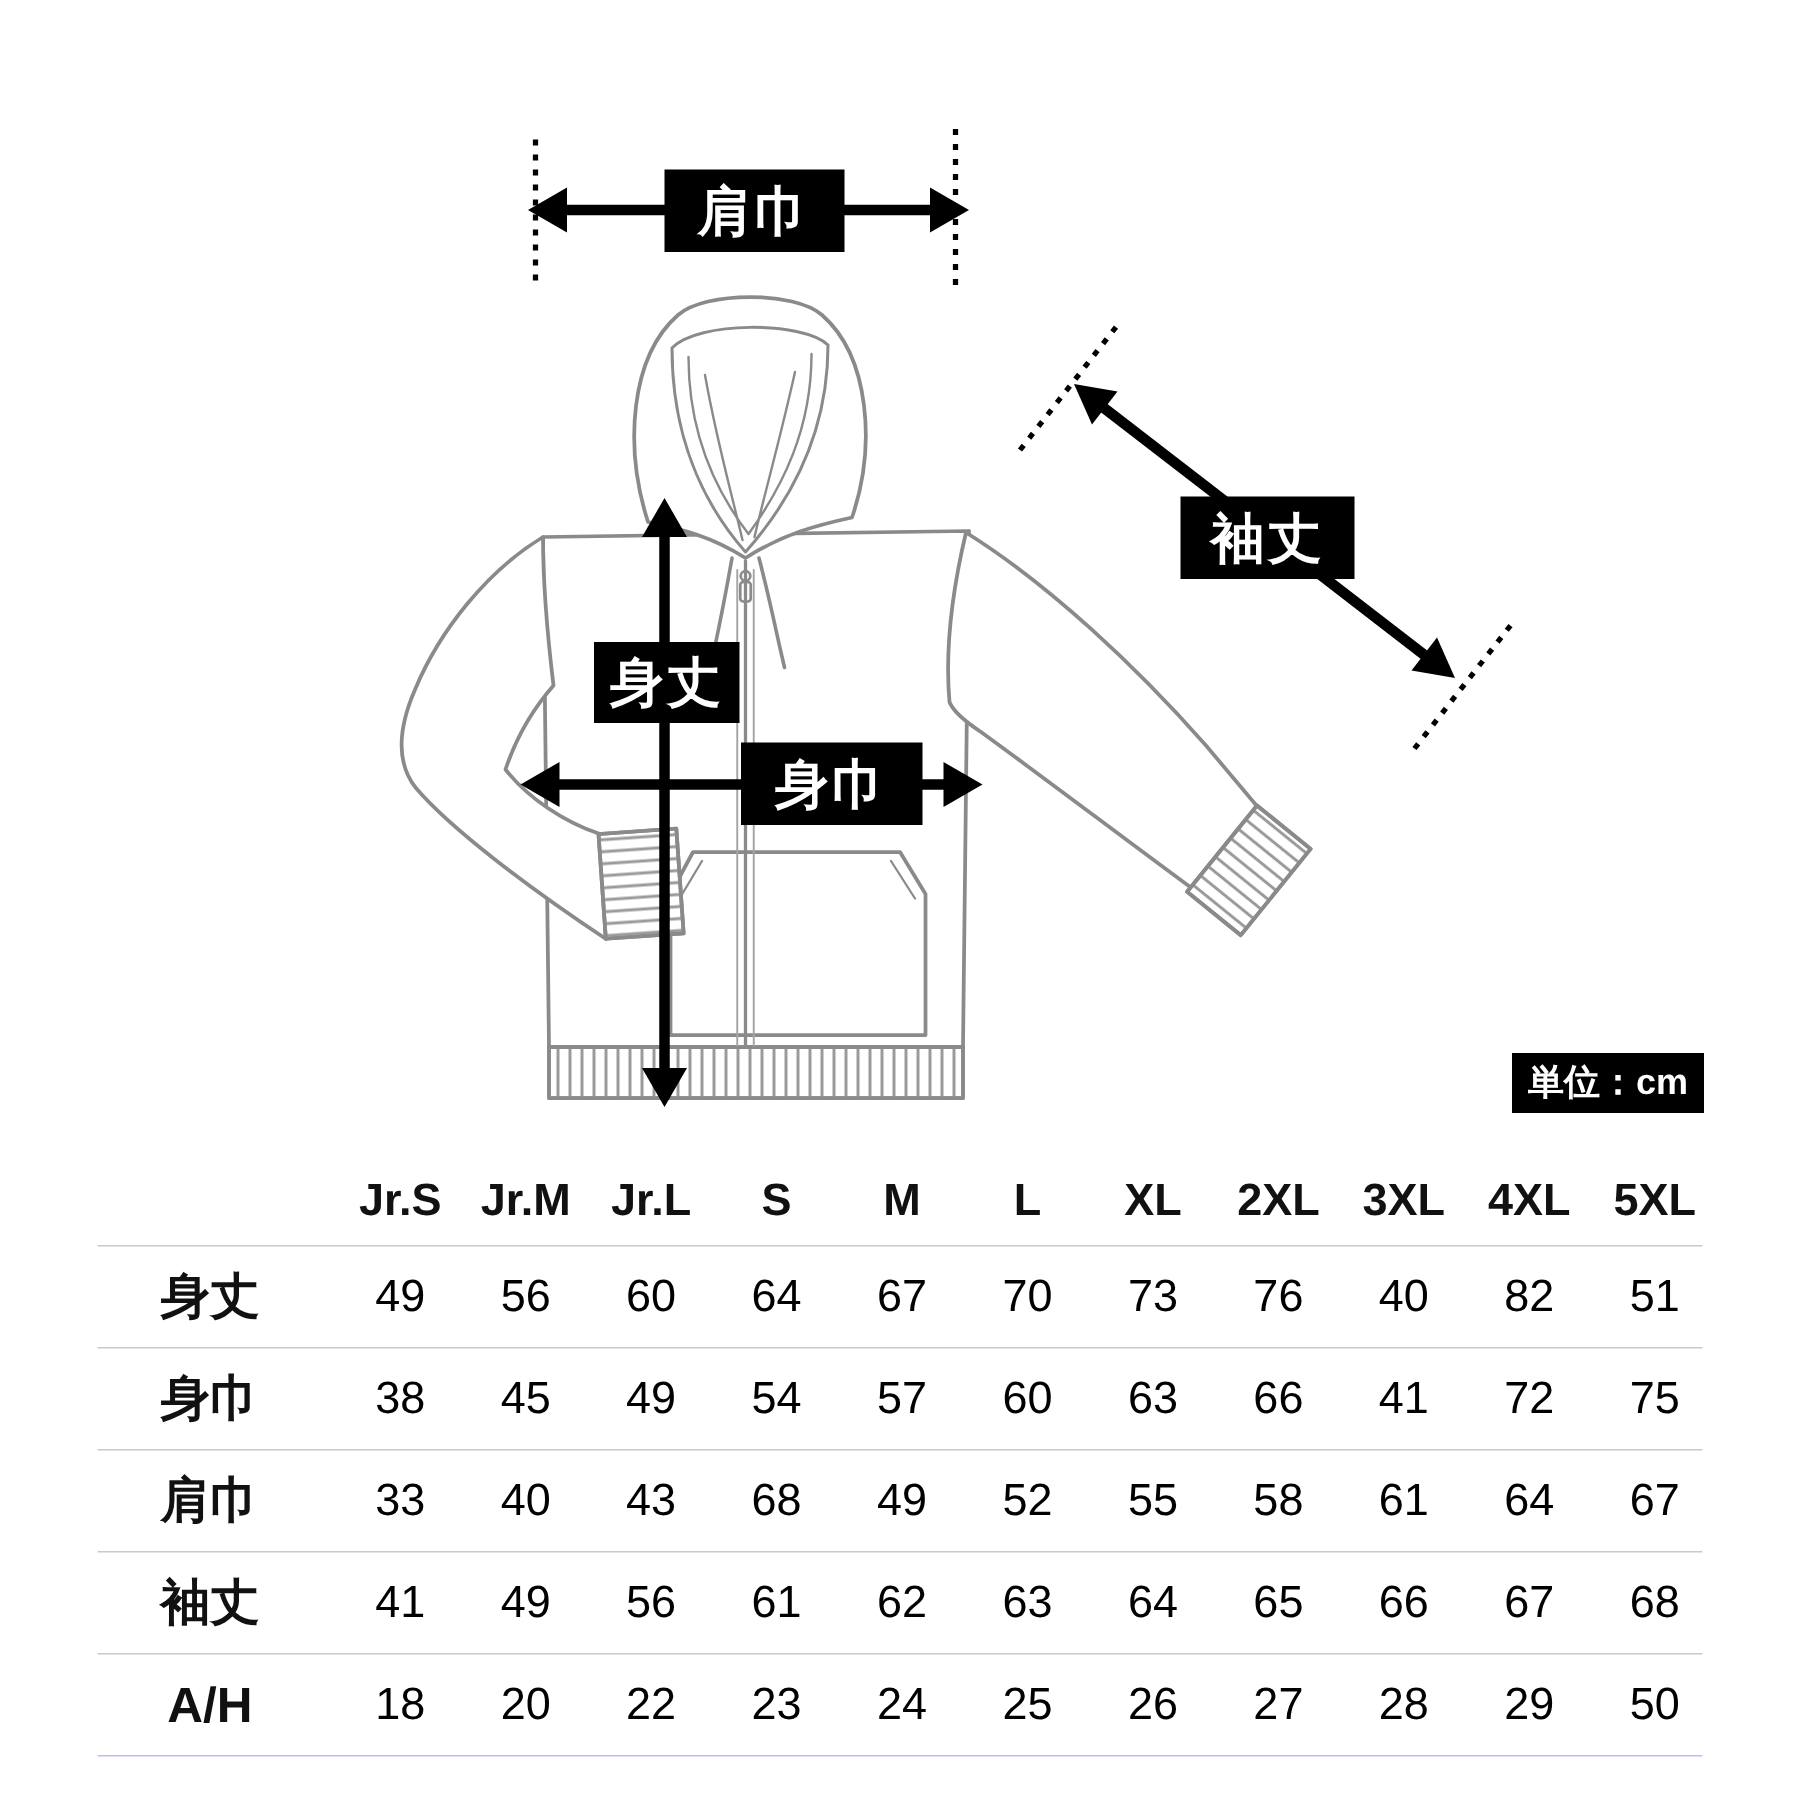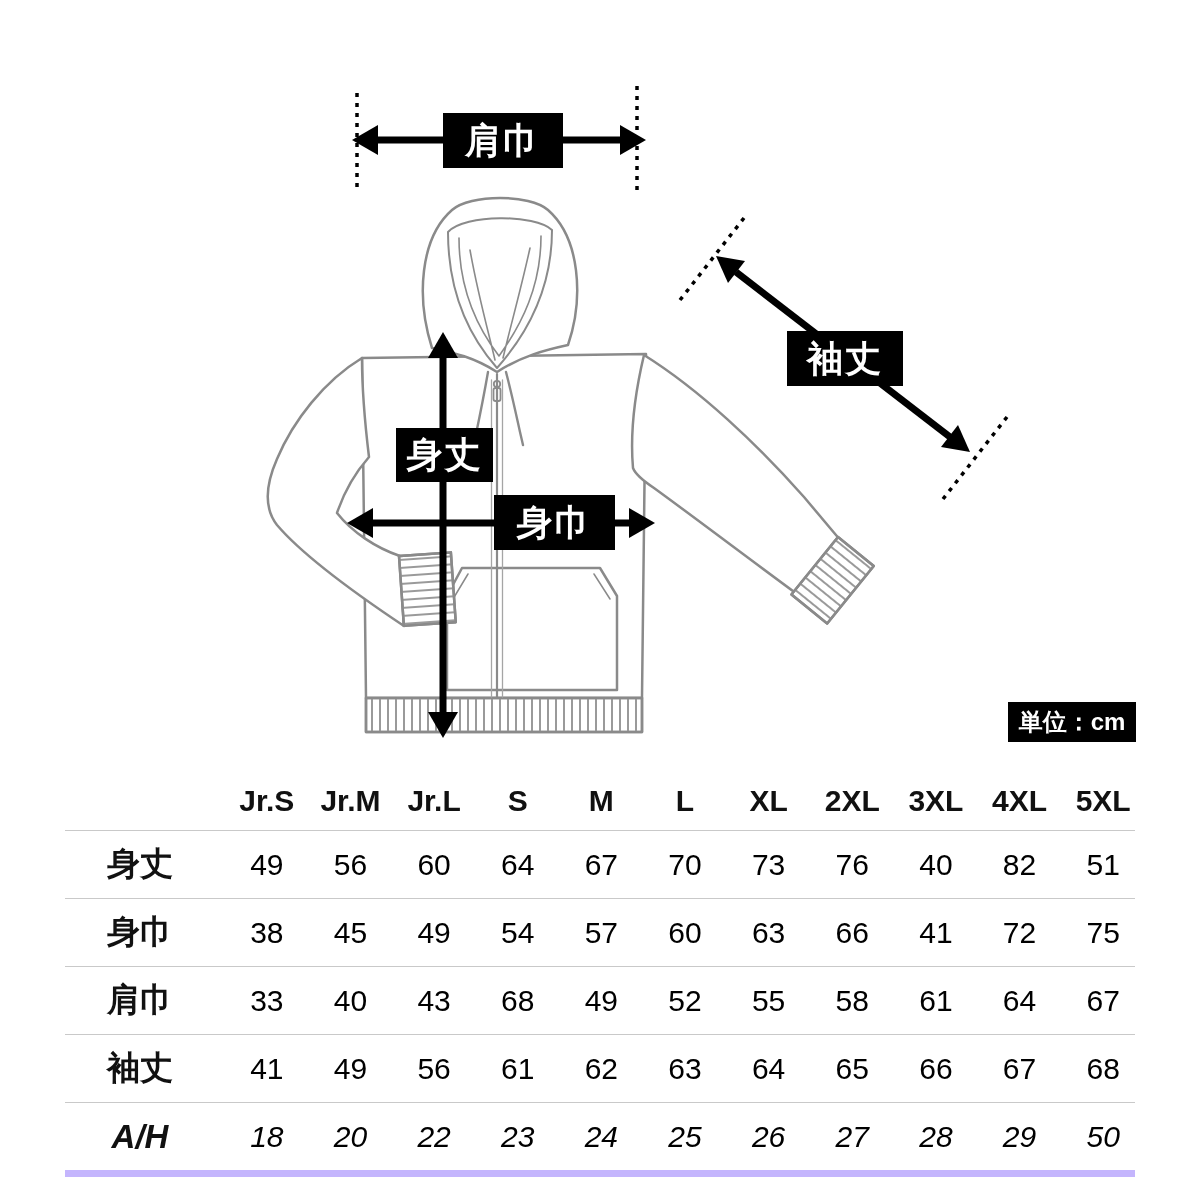"A/H" .data-row:last-child { border-bottom: 7px solid #c4b5fd -> 1px solid #c4b5fd; font-style: italic -> none }
